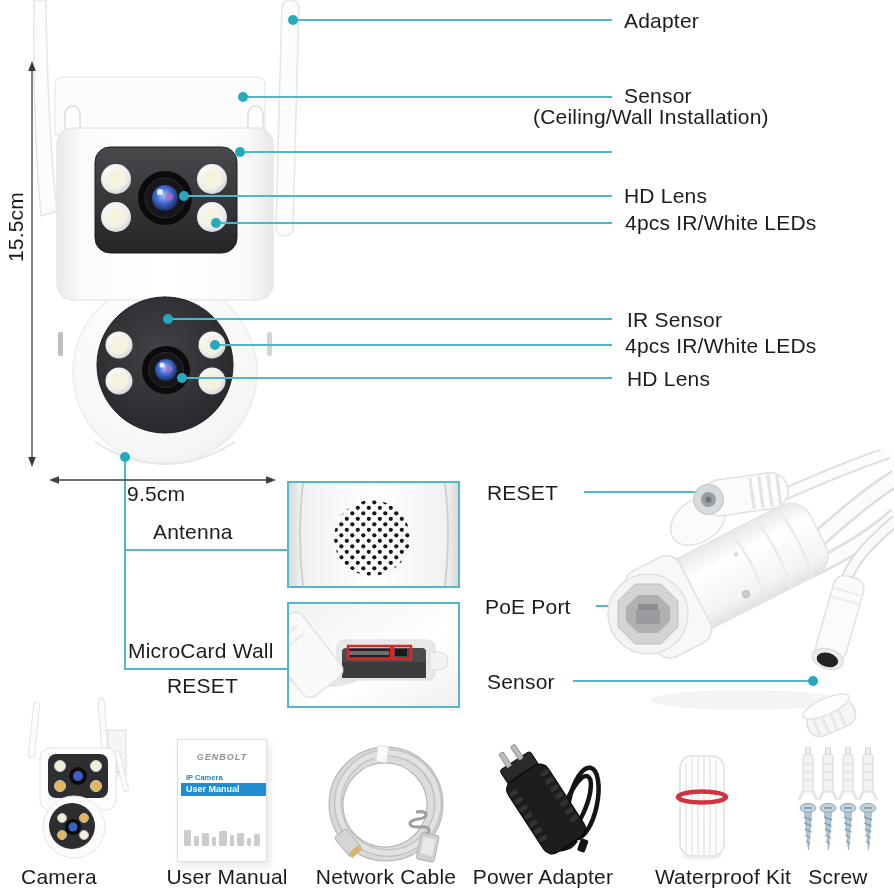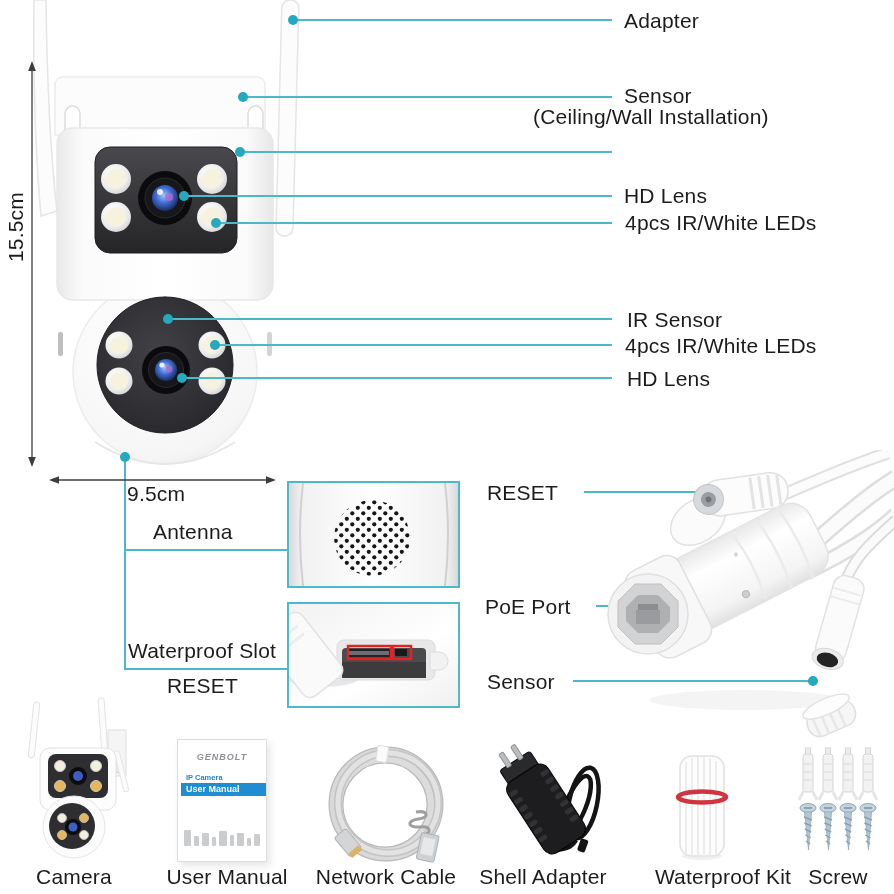"Waterproof Slot" div.lbl { text: Waterproof Slot -> MicroCard Wall }
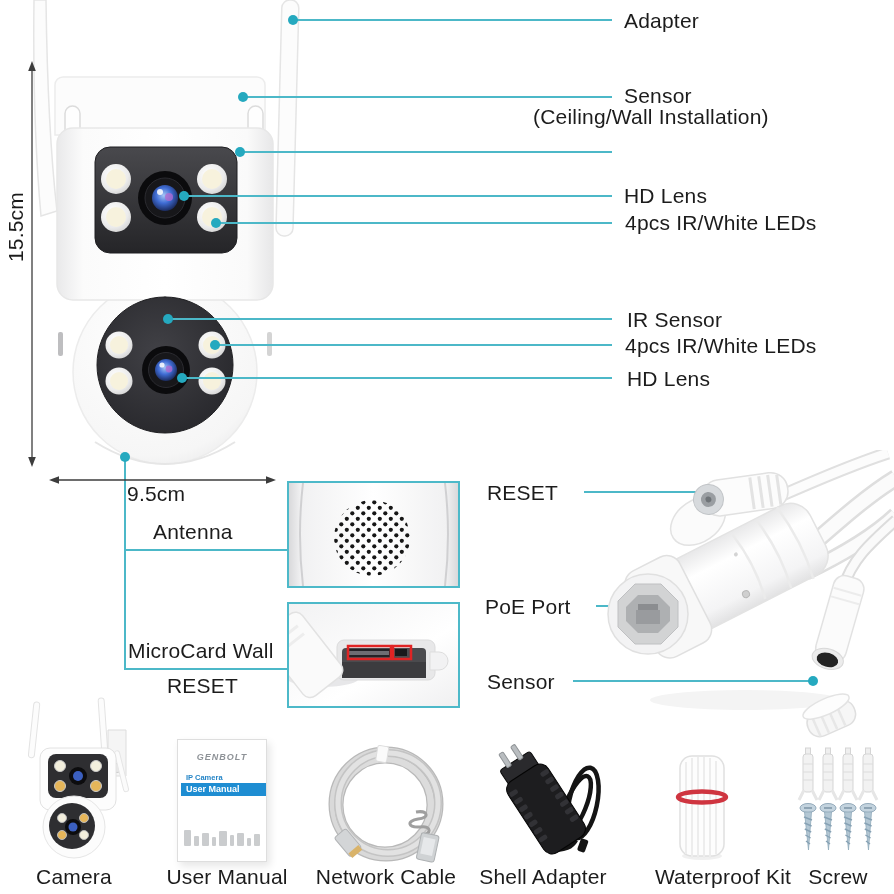"Camera" div.lbl { left: 74px -> 59px }
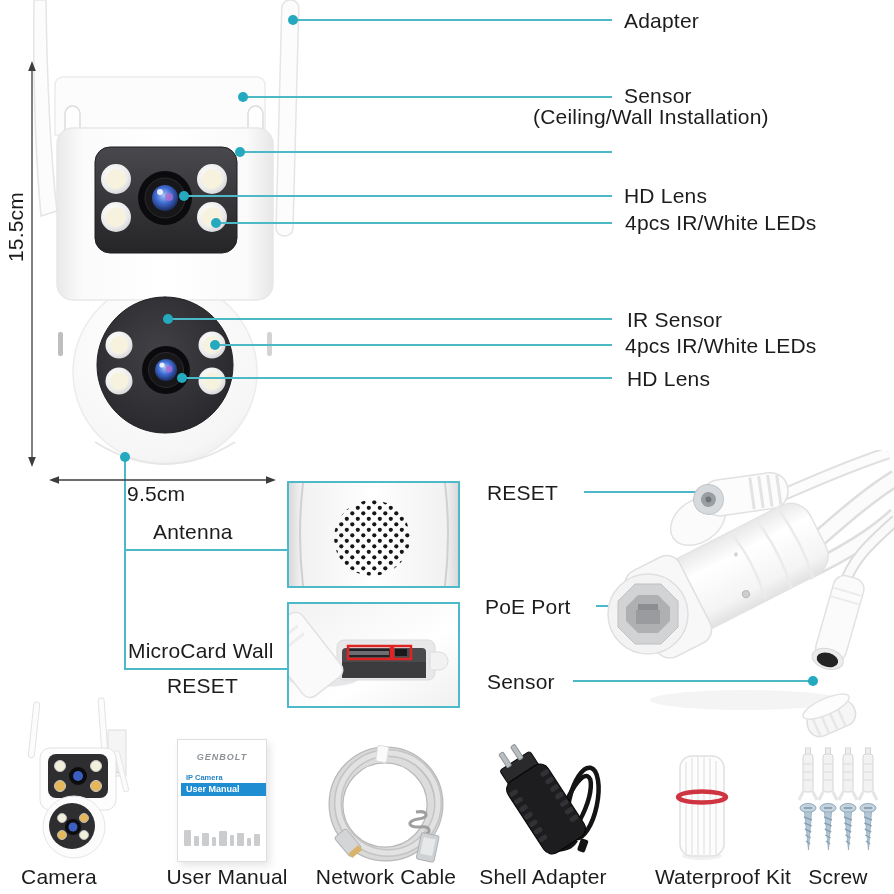"Shell Adapter" div.lbl { text: Shell -> Power }
